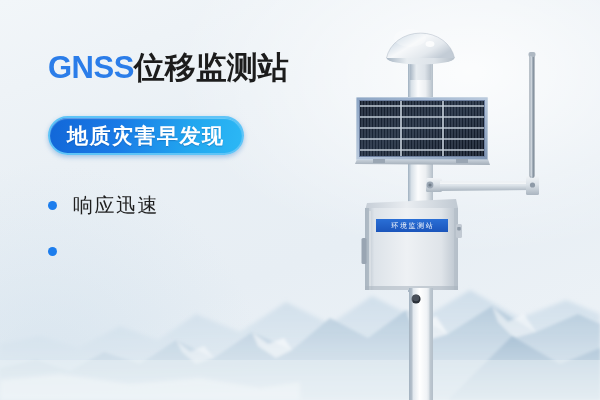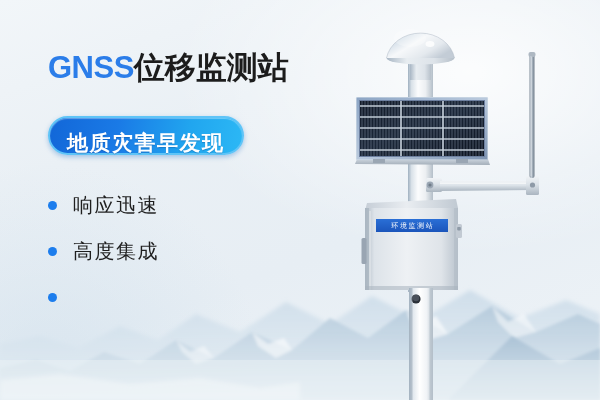"地质灾害早发现" .badge { align-items: flex-end -> center }
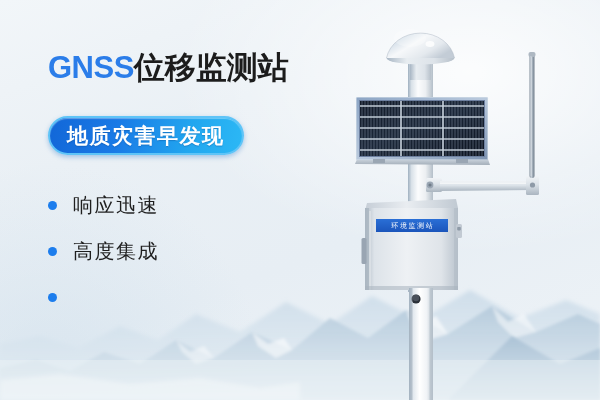"高度集成" div.feature-row { html: <div> <span></span> <span>高度集成</span> </div> -> none }
